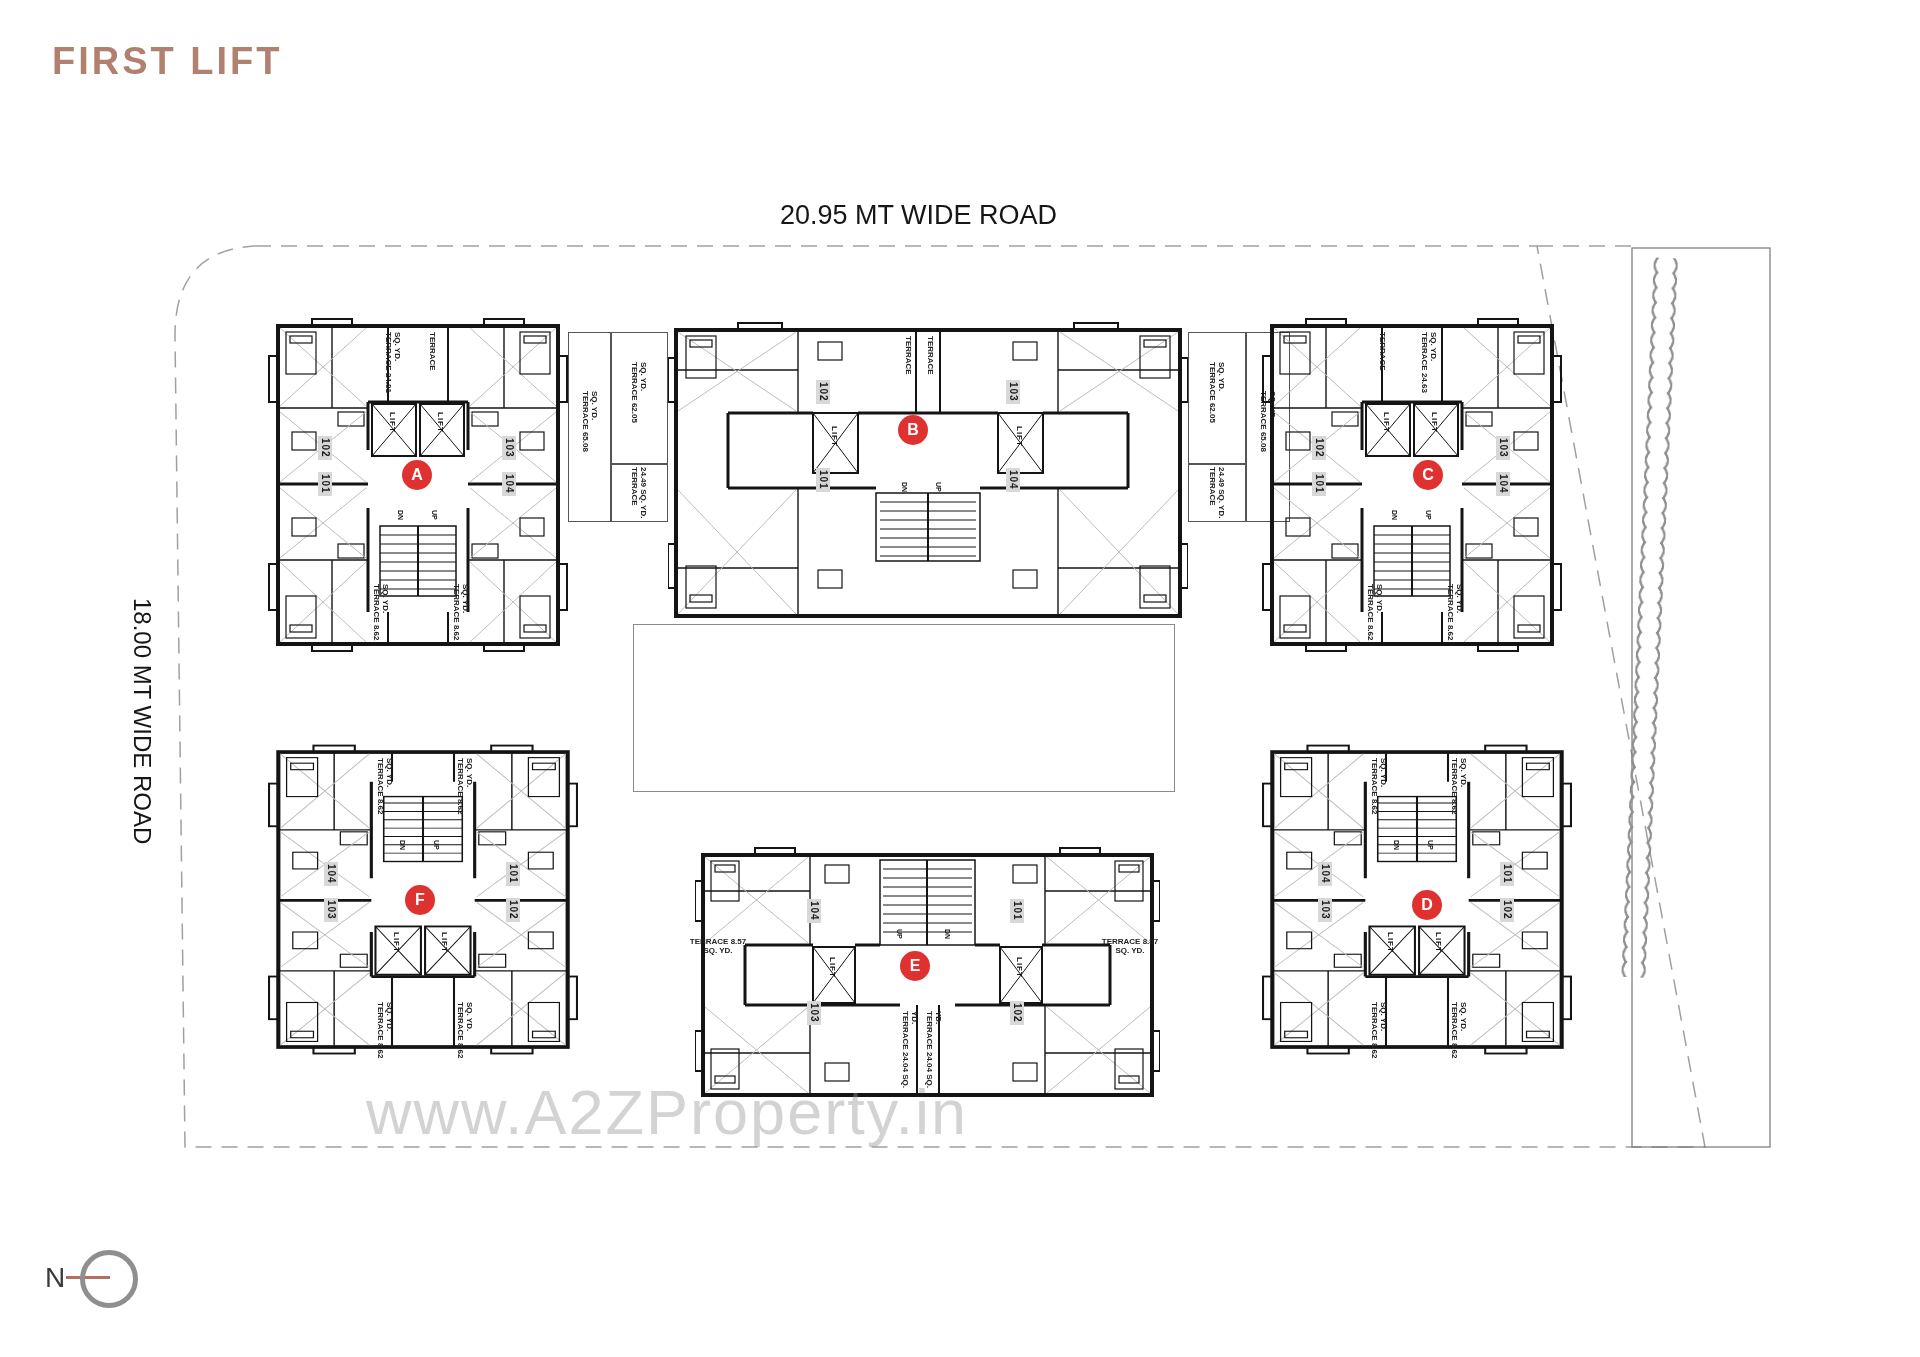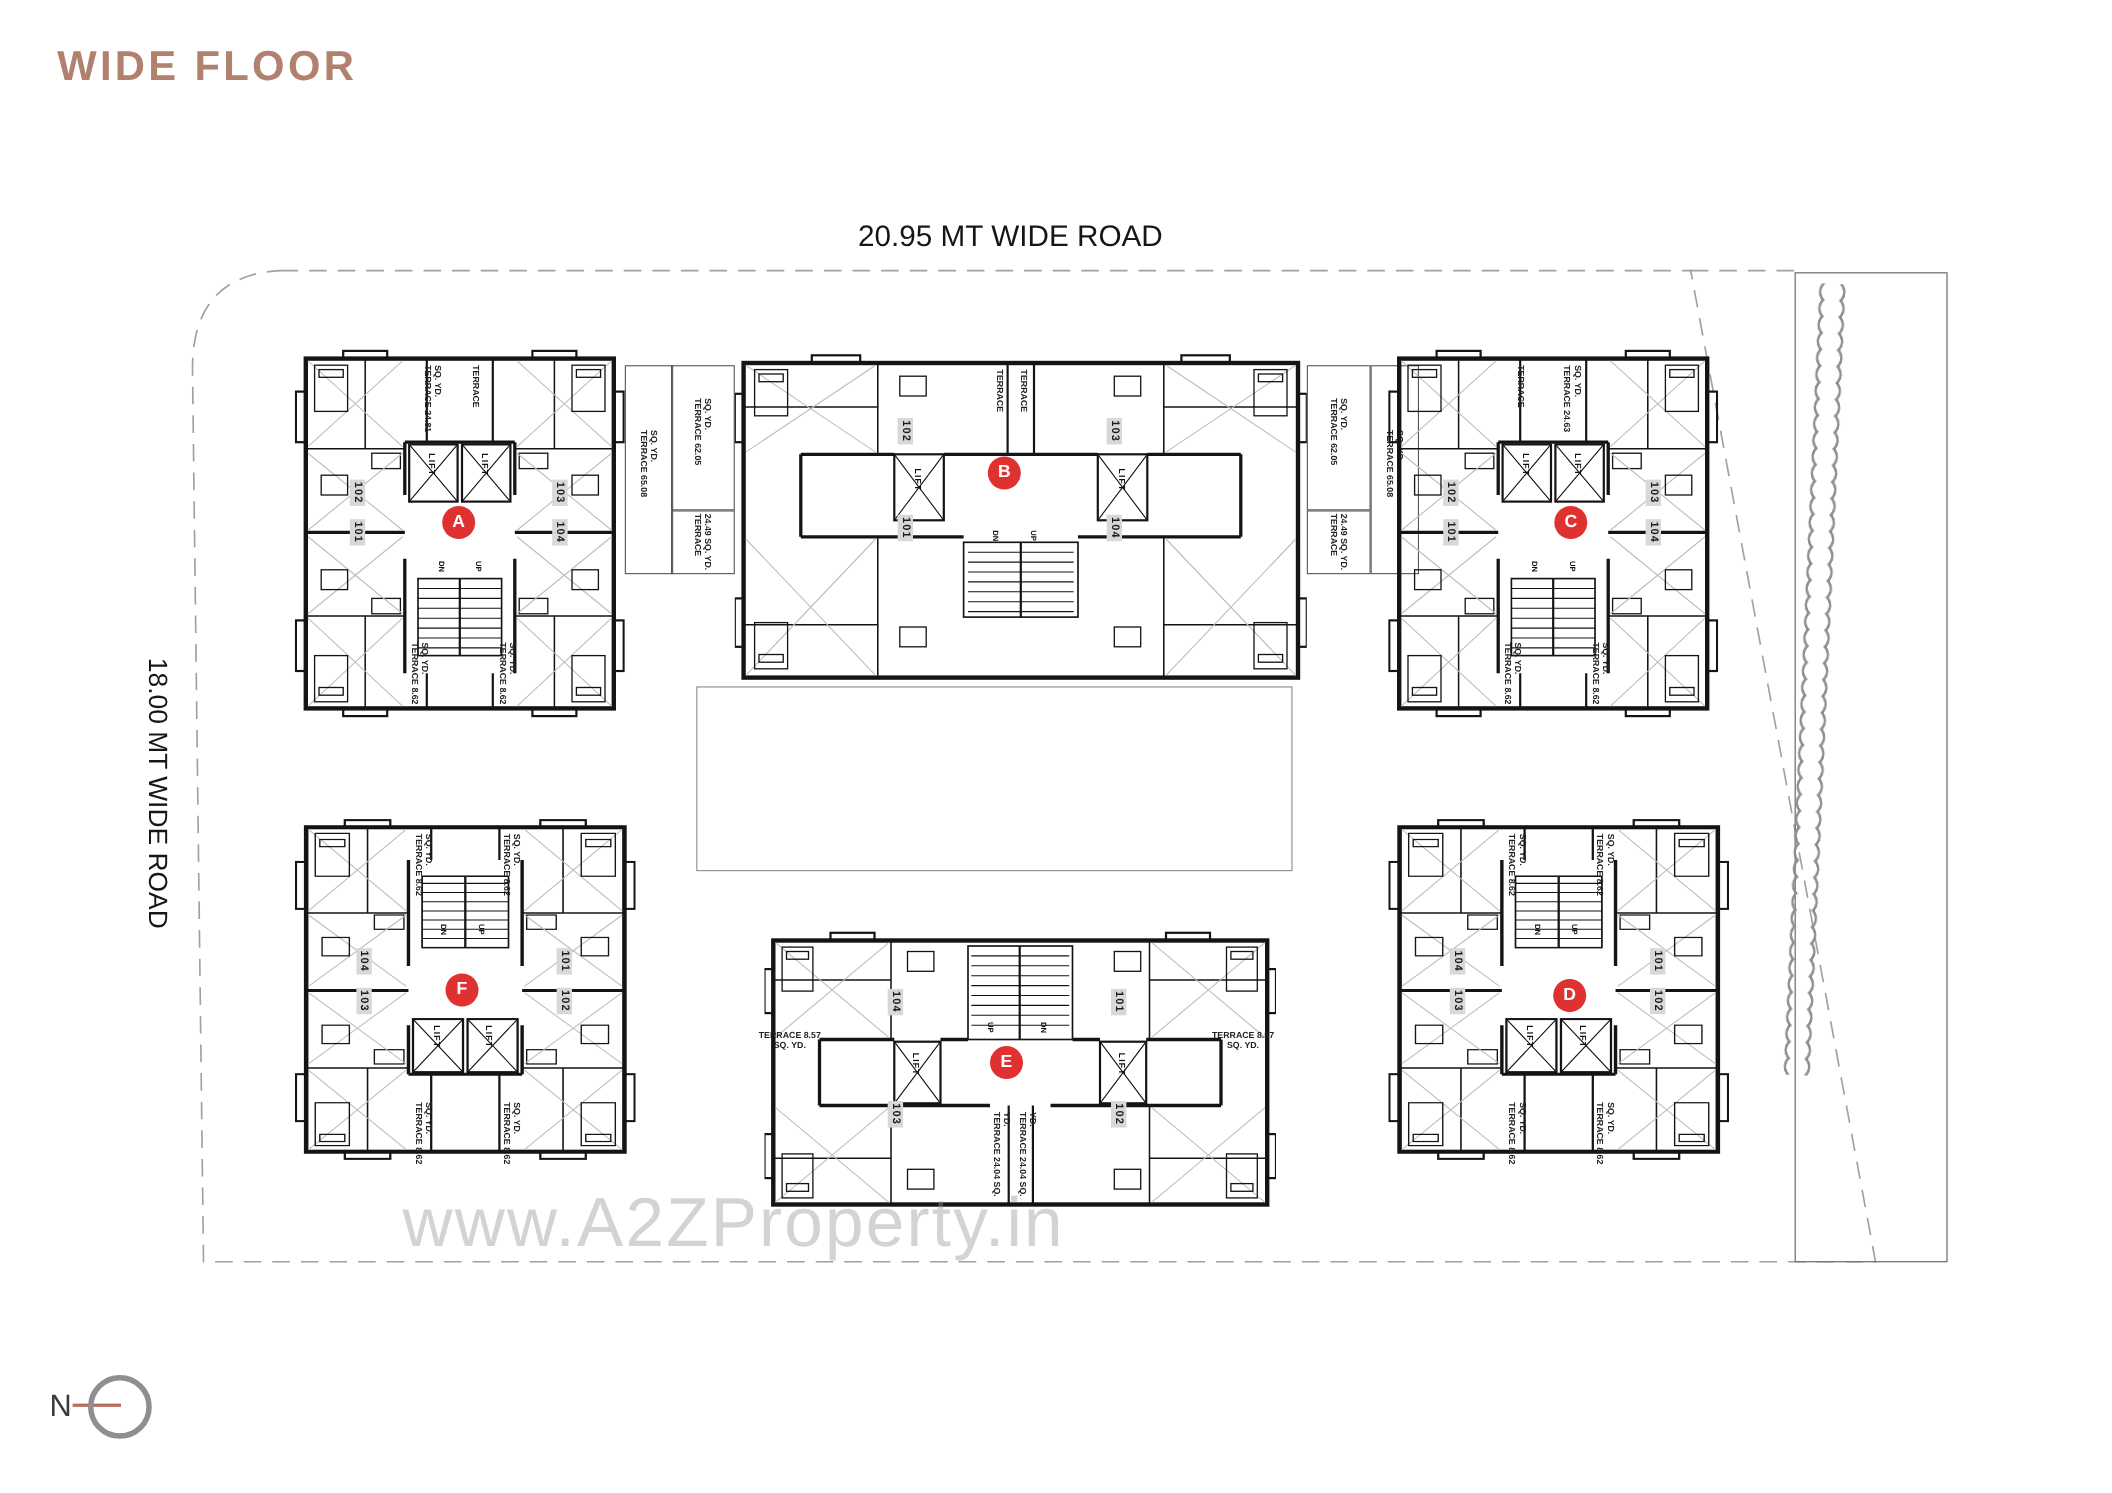"WIDE FLOOR" div.page-title { text: WIDE FLOOR -> FIRST LIFT }
